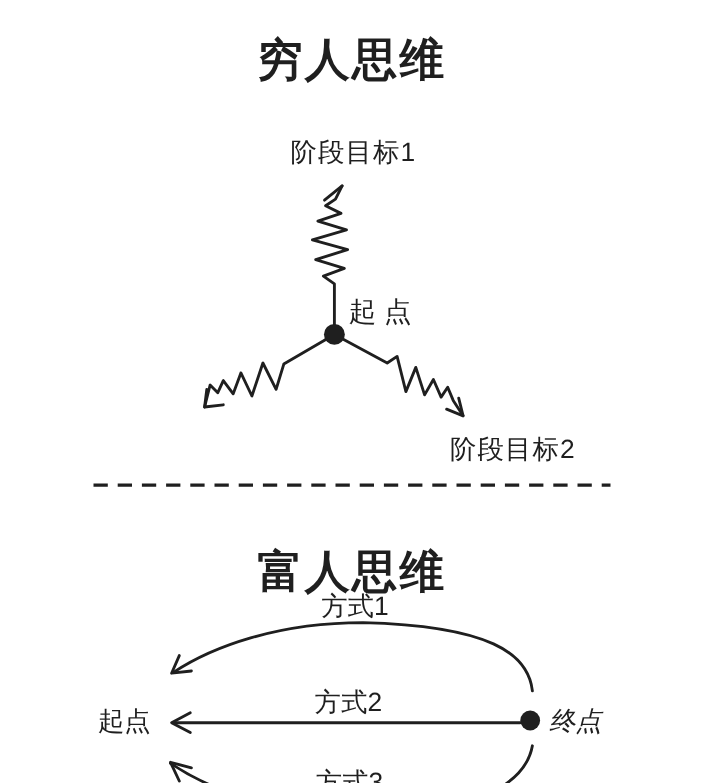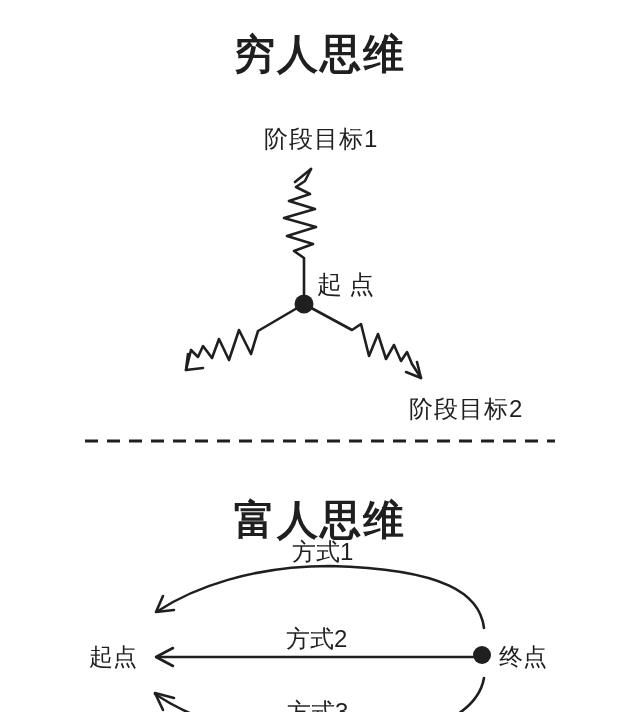"终点" .end-bottom { font-style: none -> italic }
